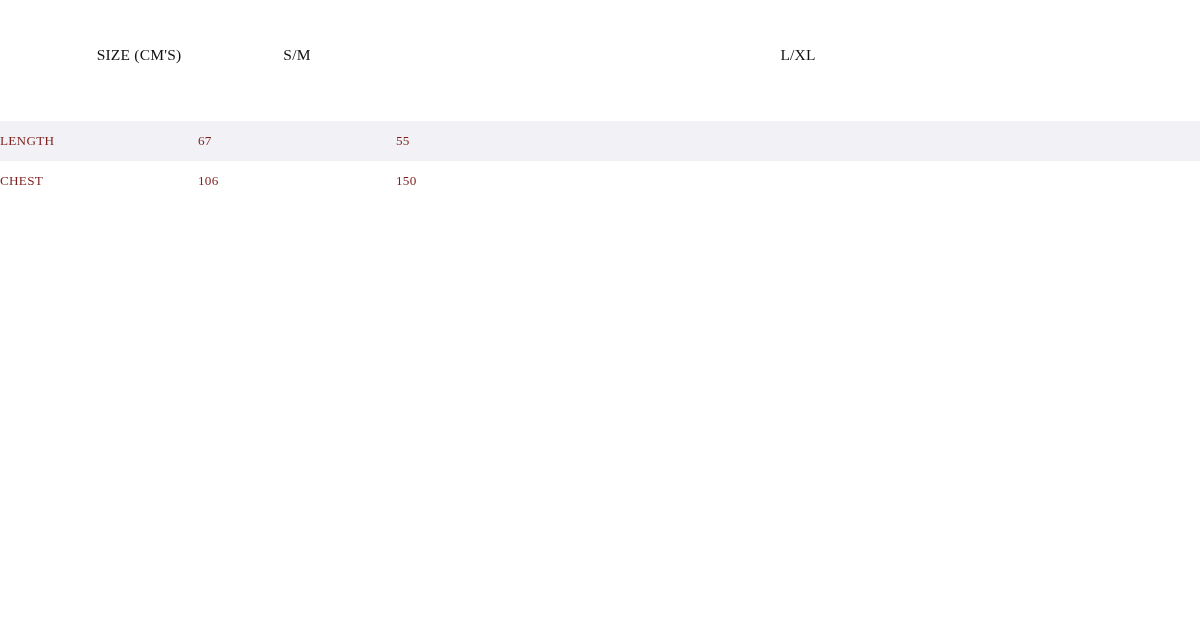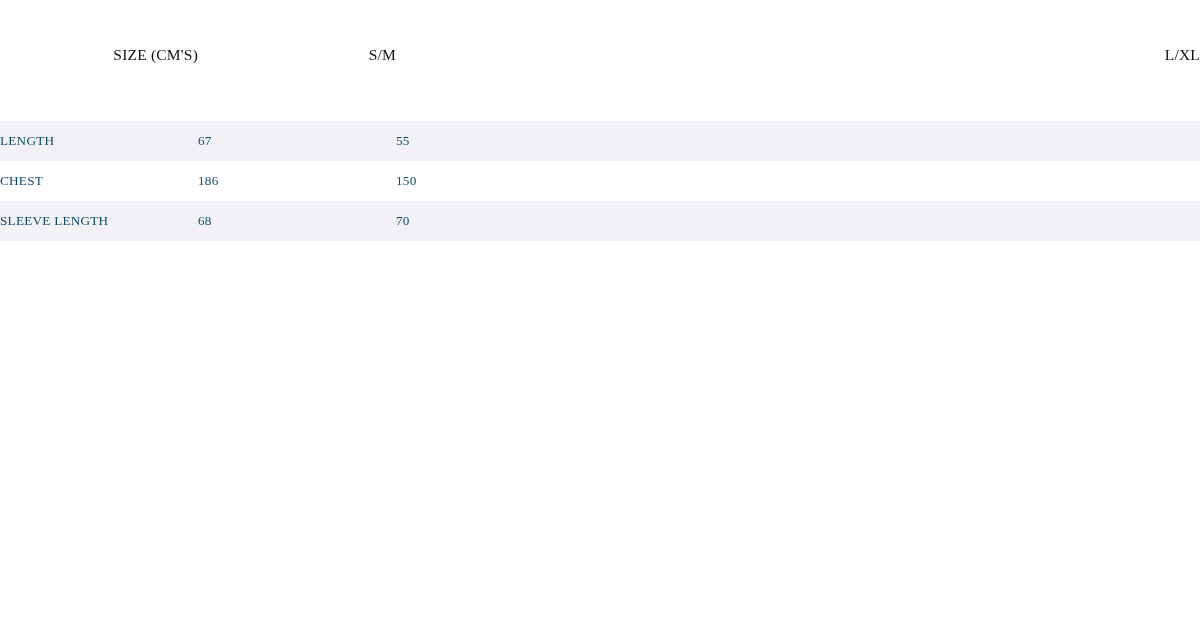"SIZE (CM'S)" .chart-head-row th { text-align: right -> center }
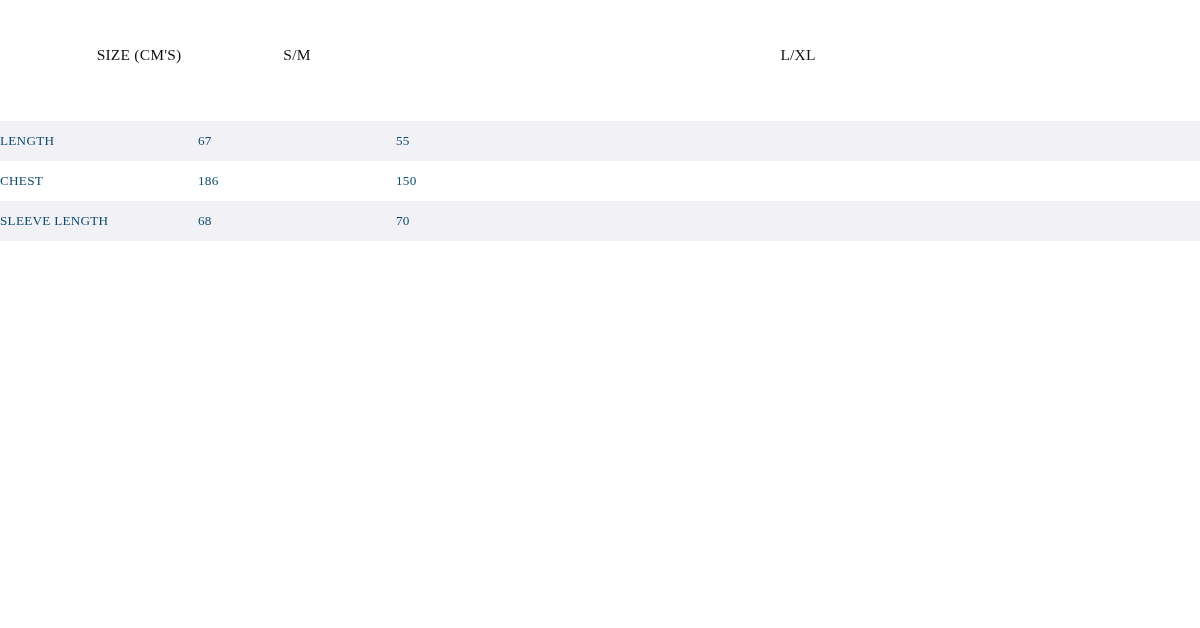"LENGTH" .chart-body-row td { color: #0c4a6e -> #7f1d1d }
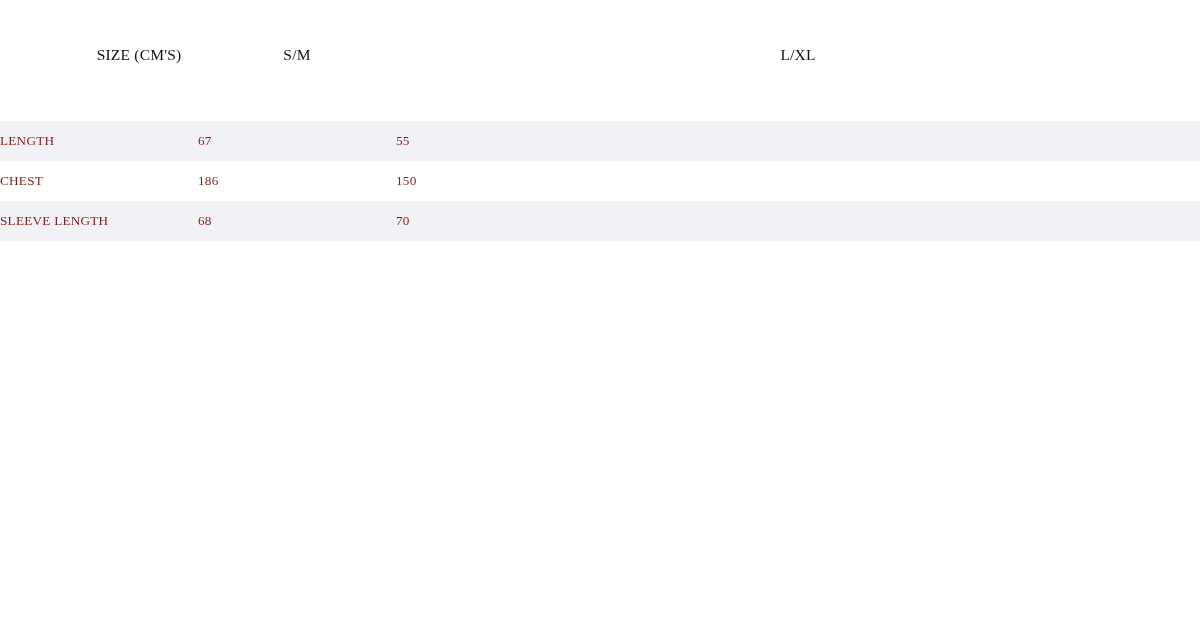"186" td { text: 186 -> 106 }
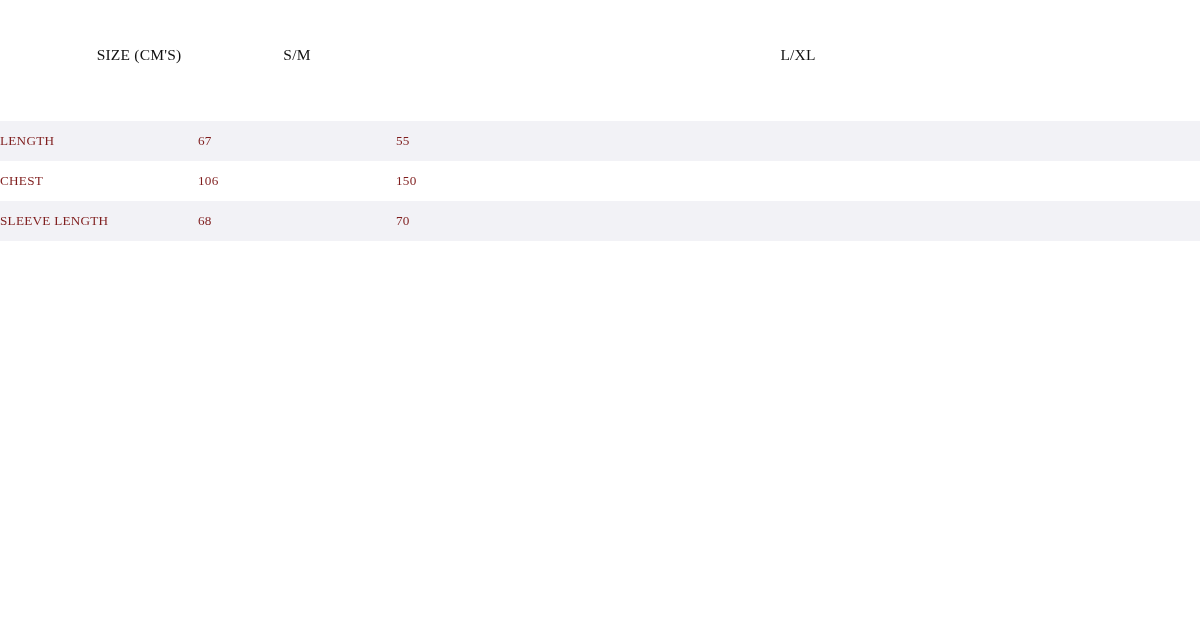"SLEEVE LENGTH" tr.chart-body-row { html: <tr> <td>SLEEVE LENGTH</td> <td>68</td> <td>70</td> </tr> -> none }
